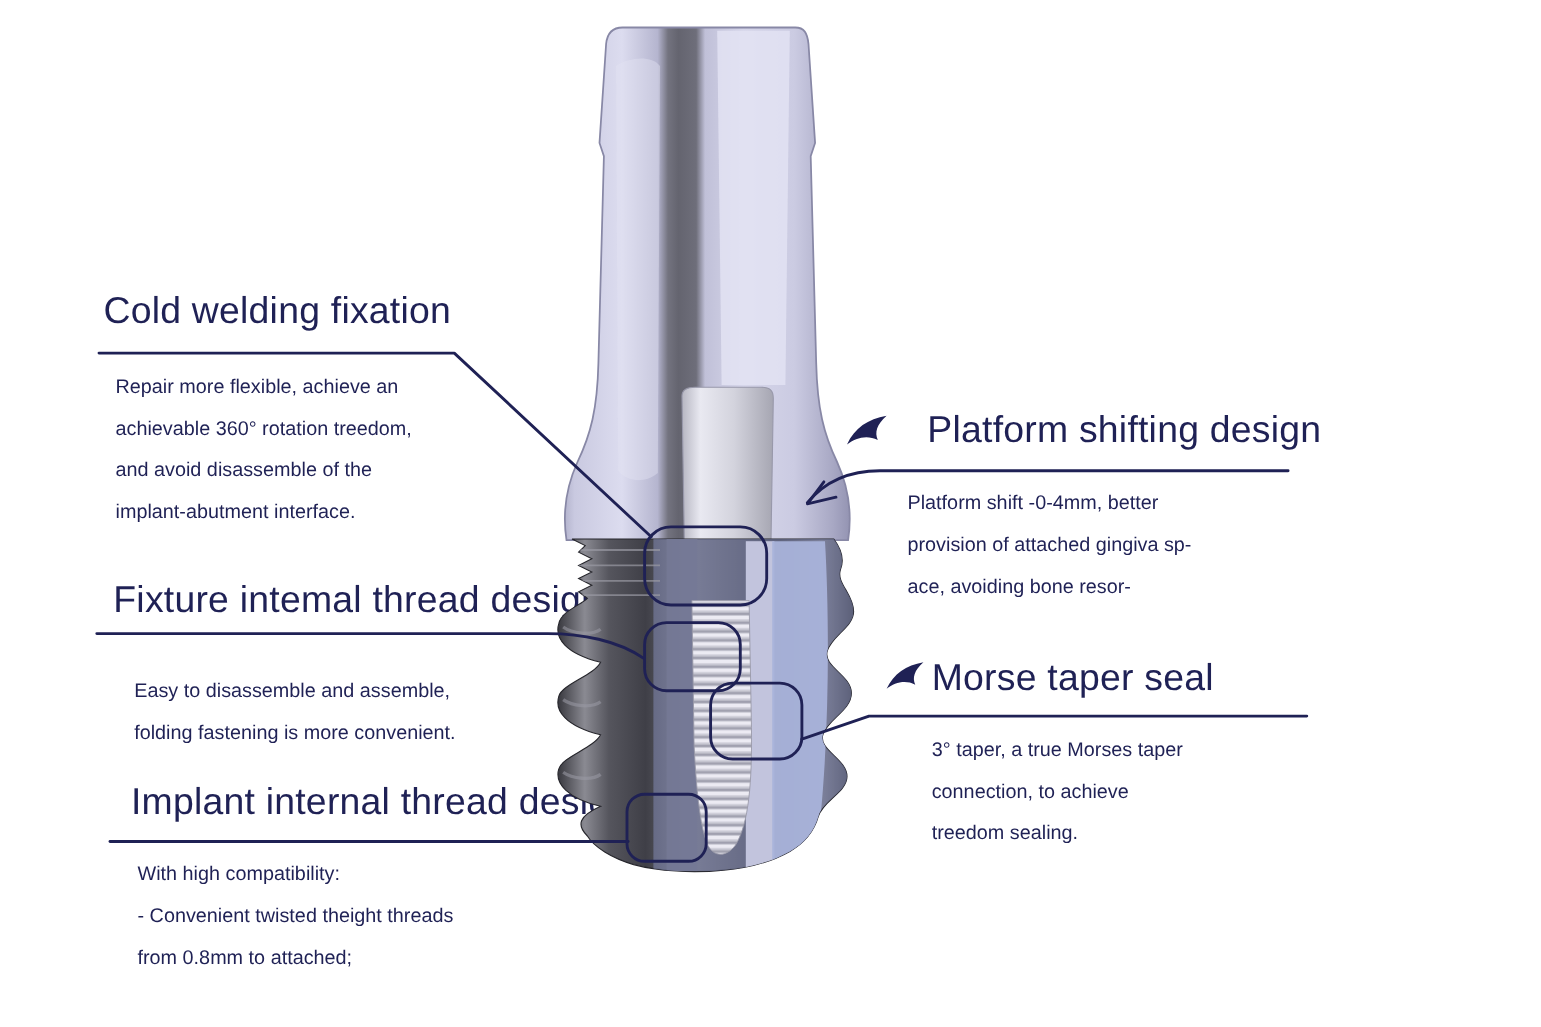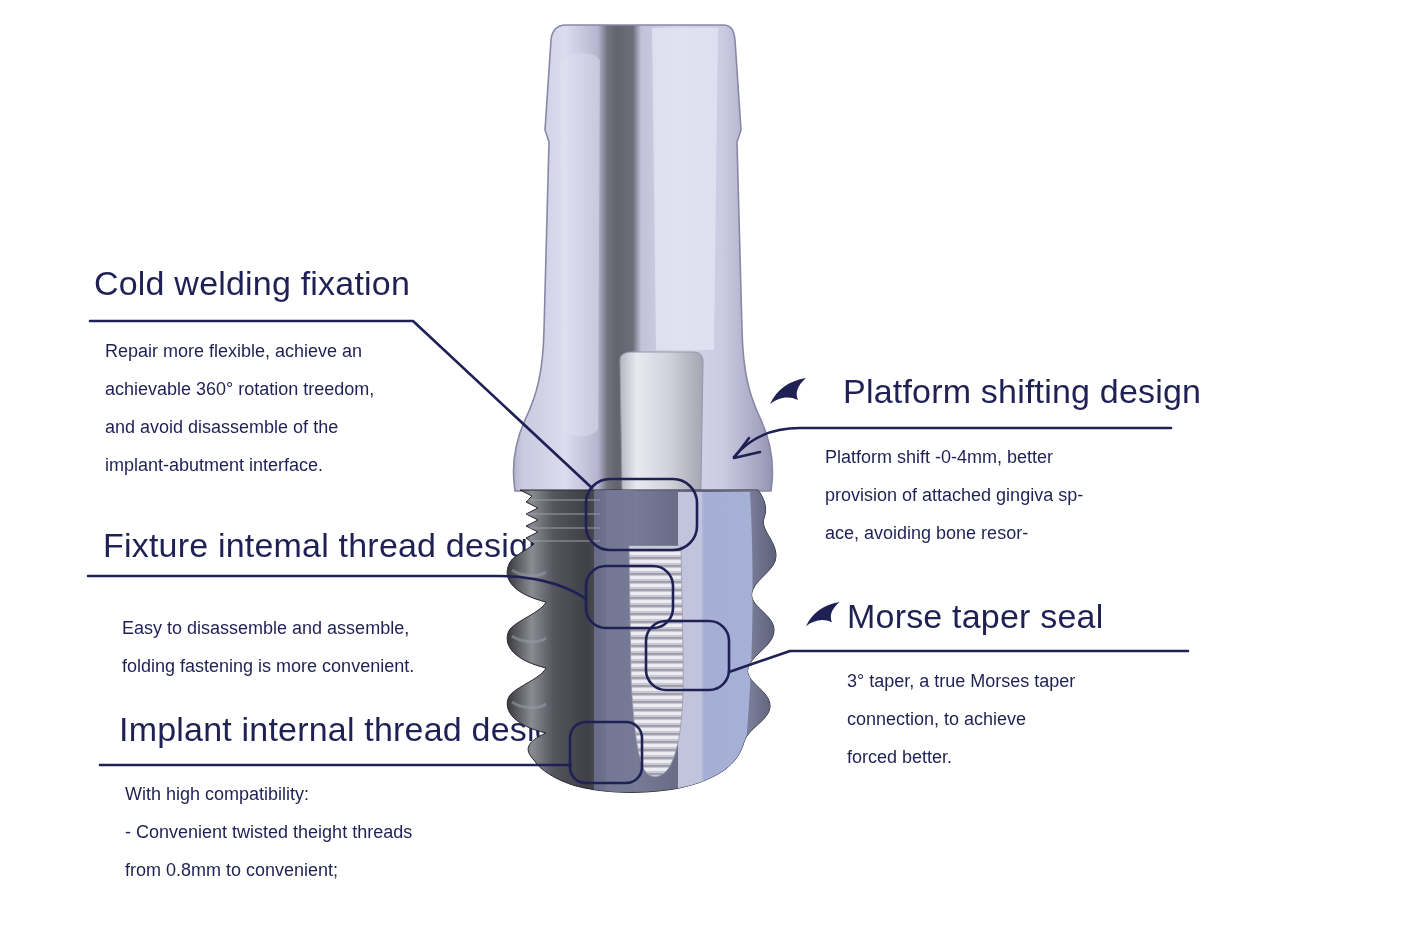"forced better." div { text: forced better -> treedom sealing }
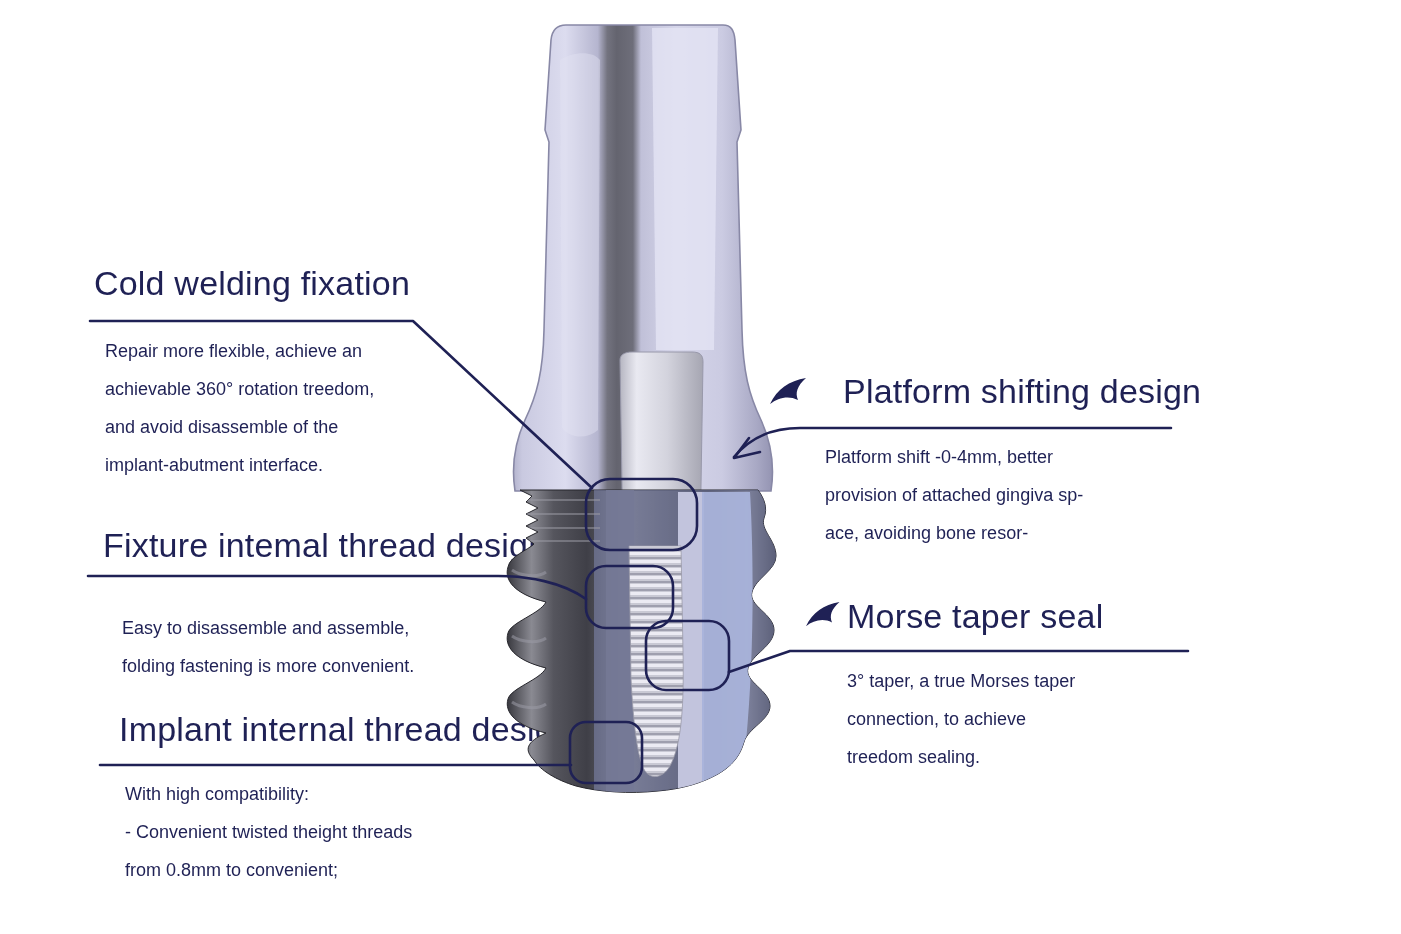"from 0.8mm to convenient;" div { text: convenient -> attached }
